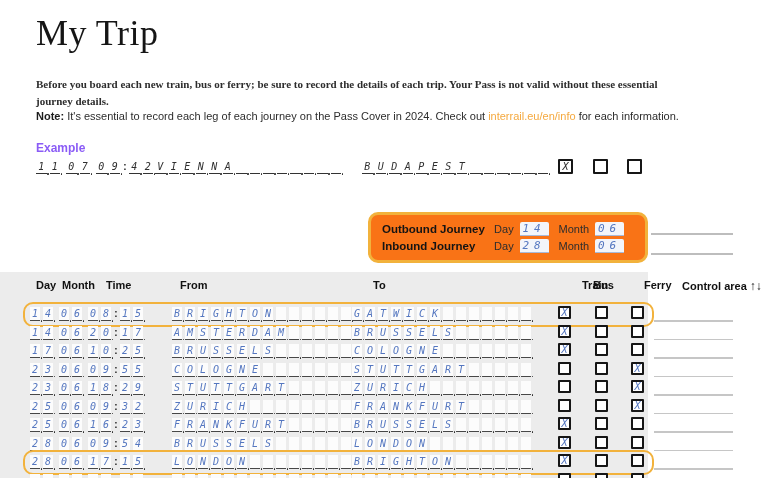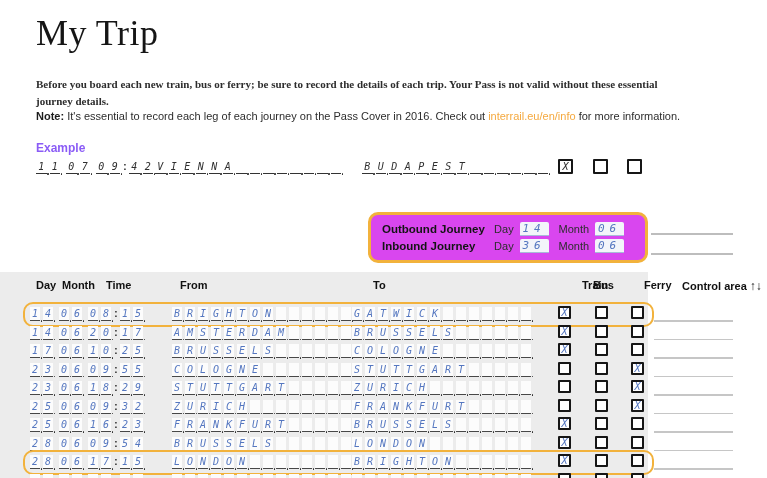"It's essential to record each" span { text: 2016 -> 2024 }
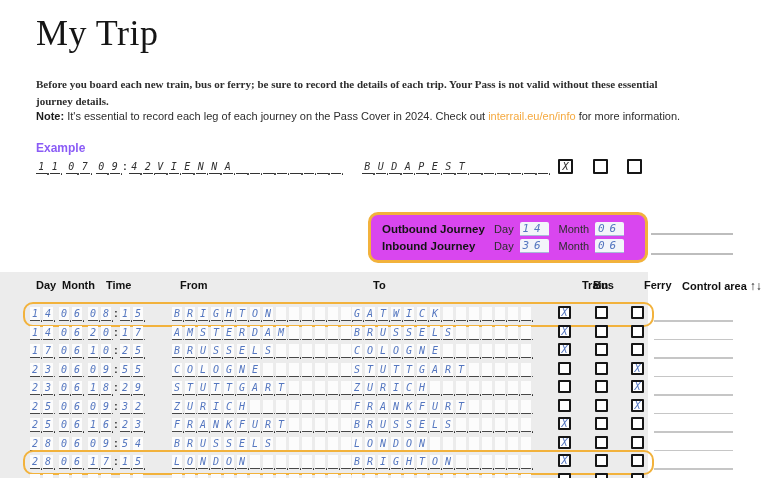"for more information." span { text: more -> each }
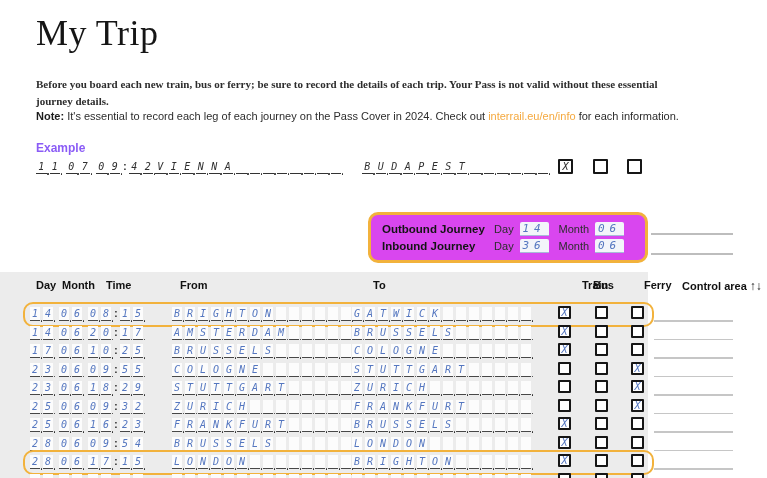"Outbound Journey" .journey-box { background: #d946ef -> #f97316 }
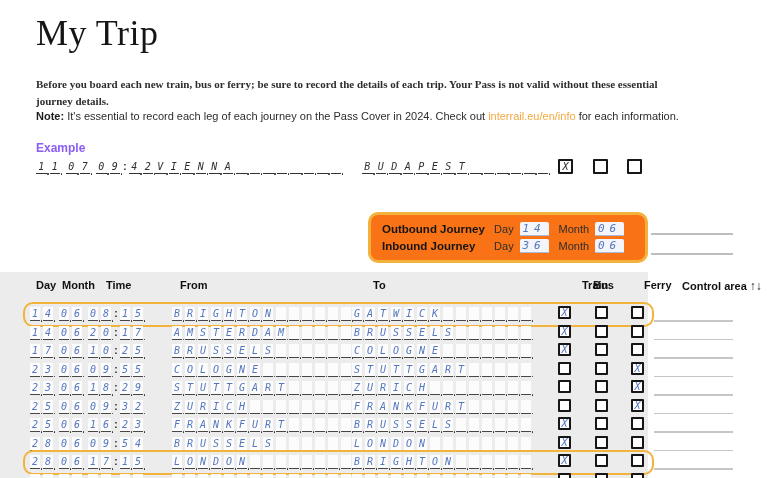"36" span.chip { text: 36 -> 28 }
